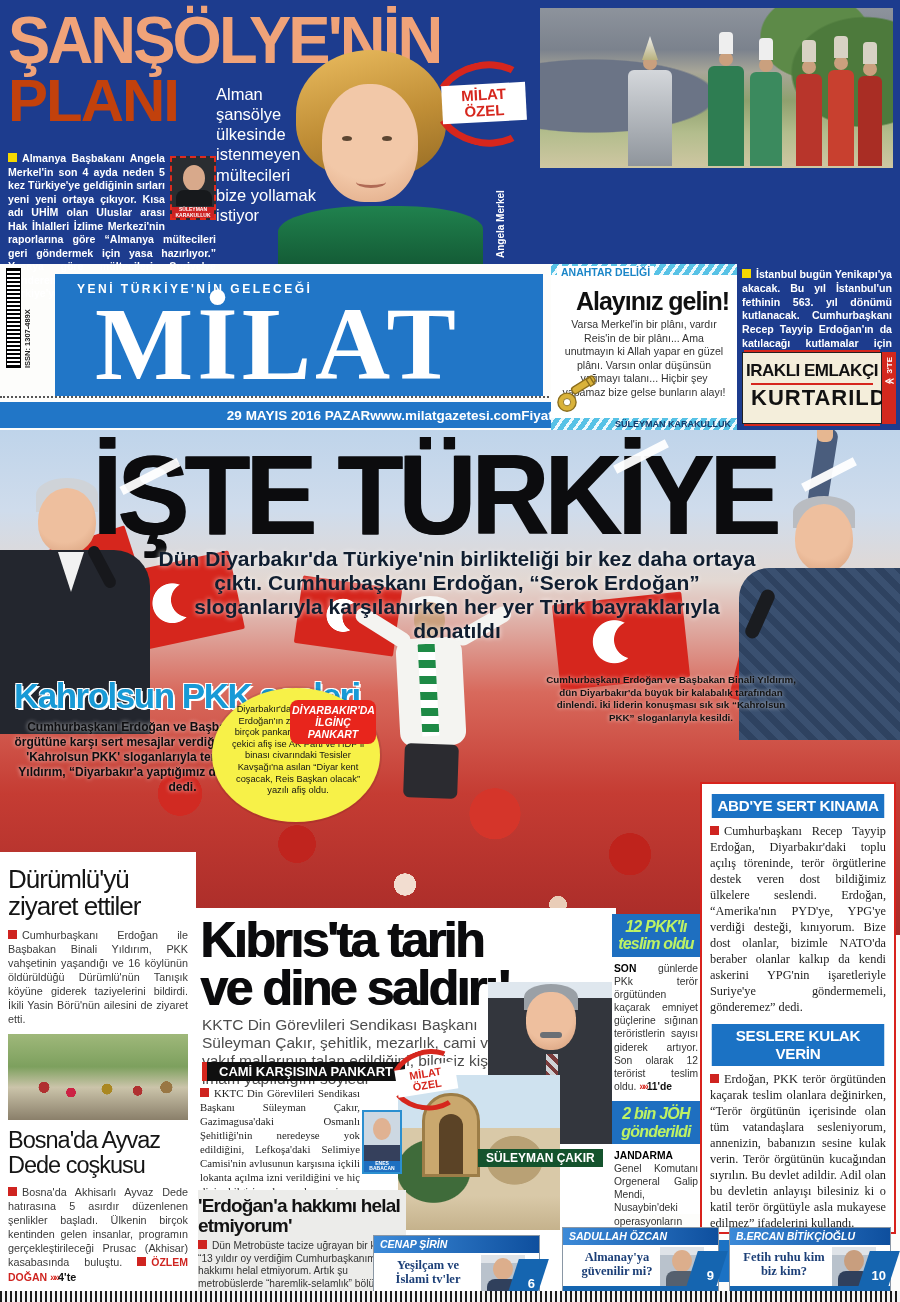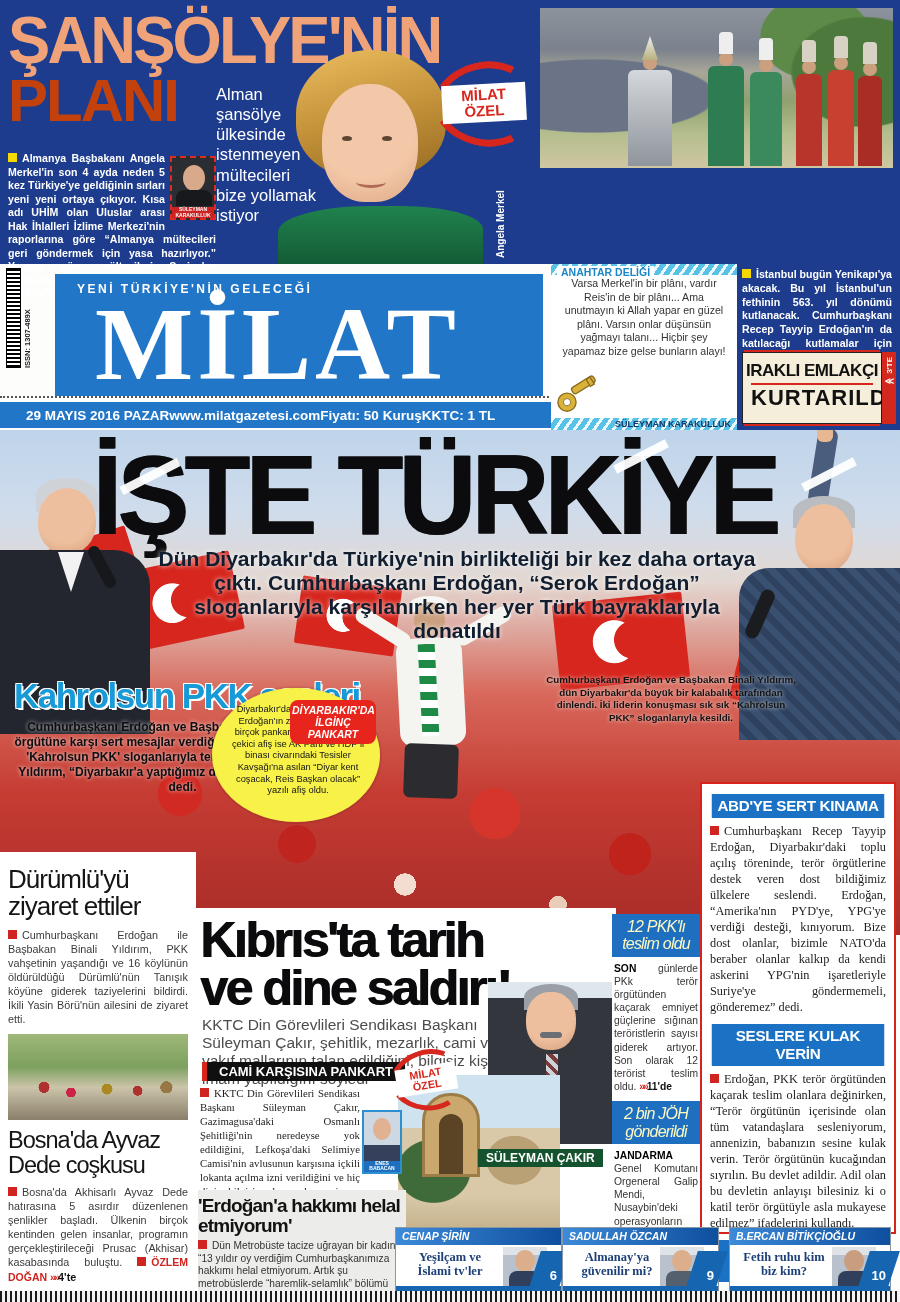"Alayınız gelin!" div.kh-title { html: none -> <div>Alayınız gelin!</div> }
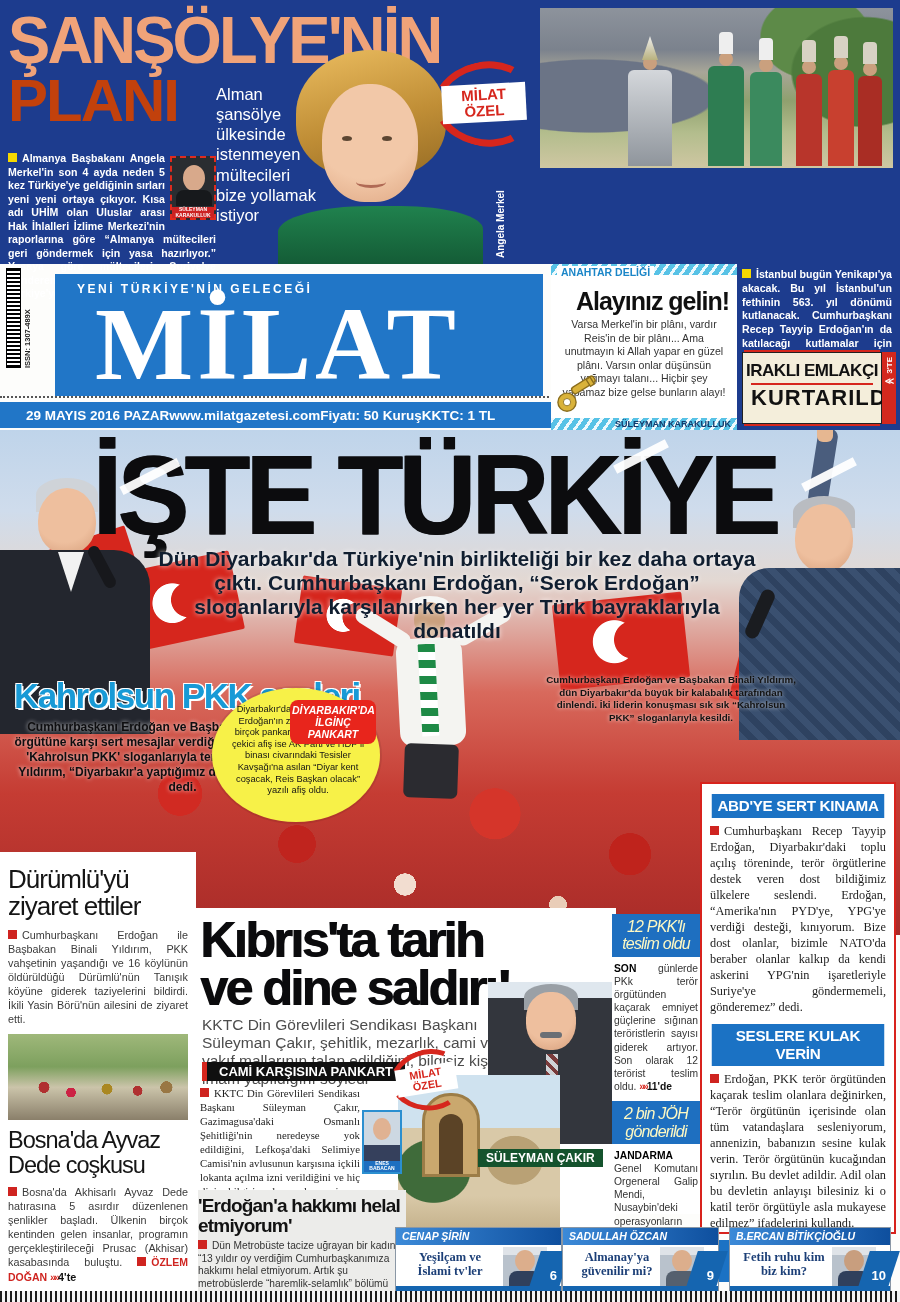"29 MAYIS 2016 PAZAR" .date-strip { justify-content: flex-start -> flex-end; padding: 0 26px -> 0 40px }
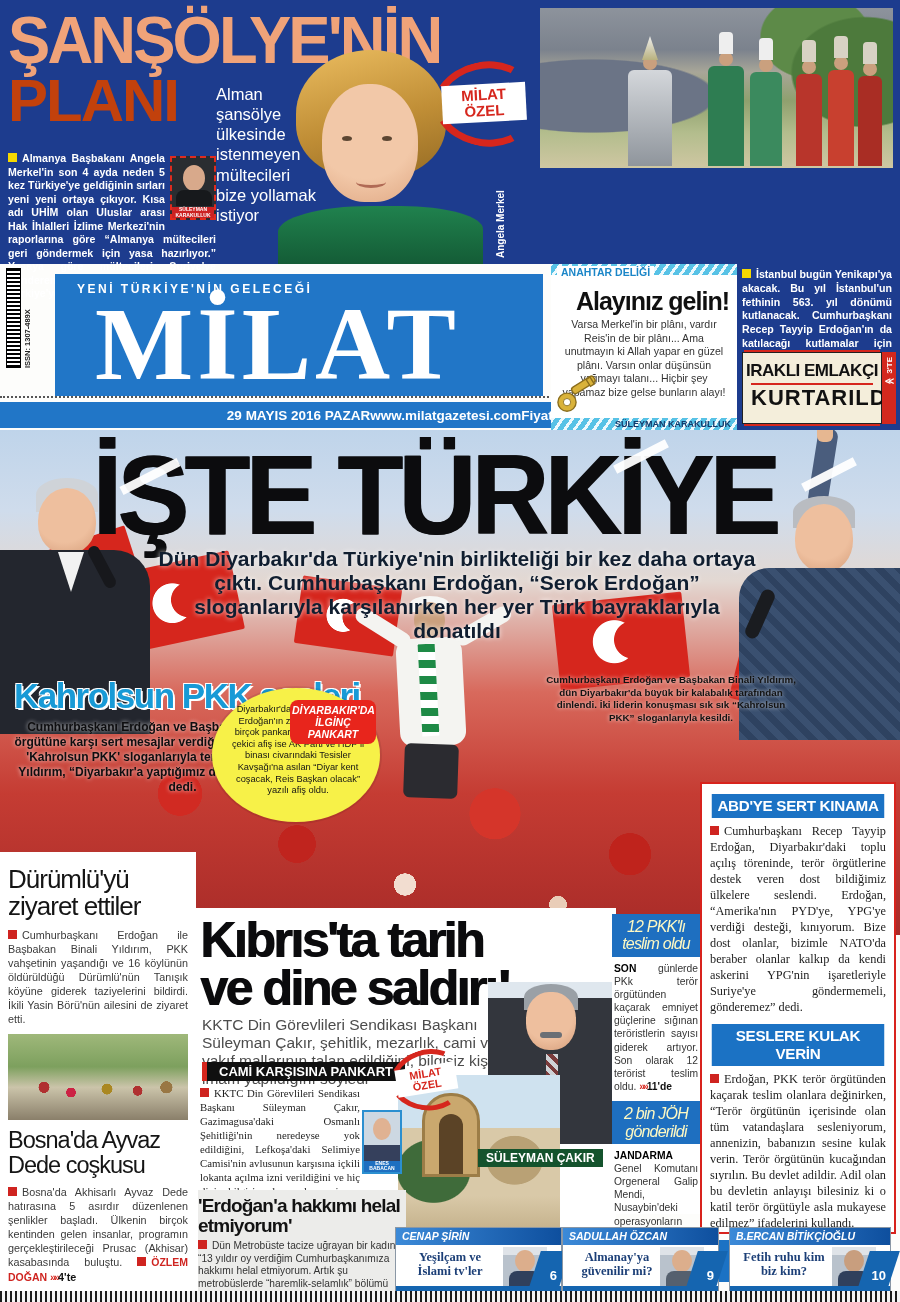"12 PKK'lı teslim oldu" .mid-h { color: #fef9c3 -> #bef264; font-weight: normal -> bold }
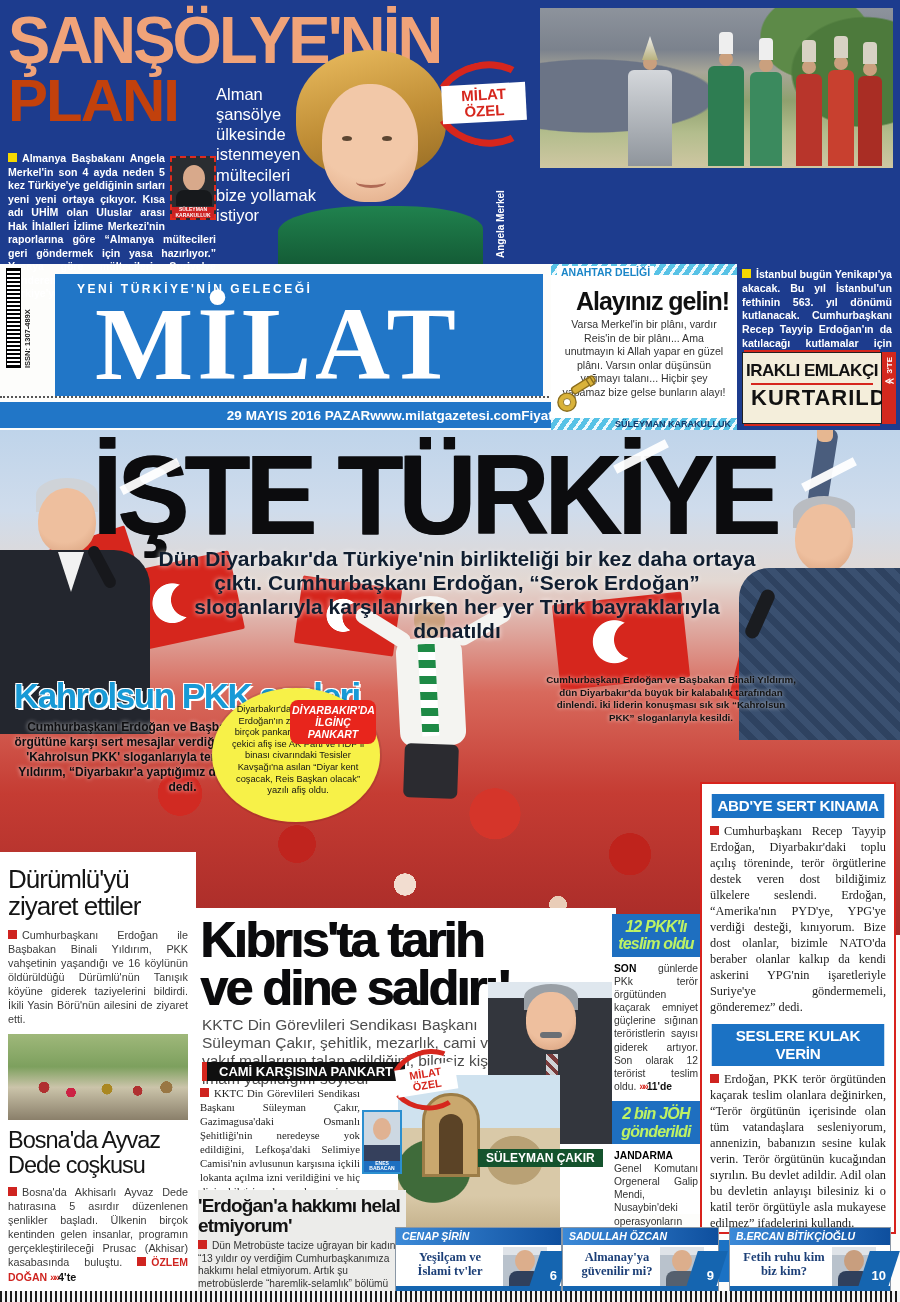"CENAP ŞİRİN" .cc1 { left: 395px -> 373px; margin-top: none -> 8px }
